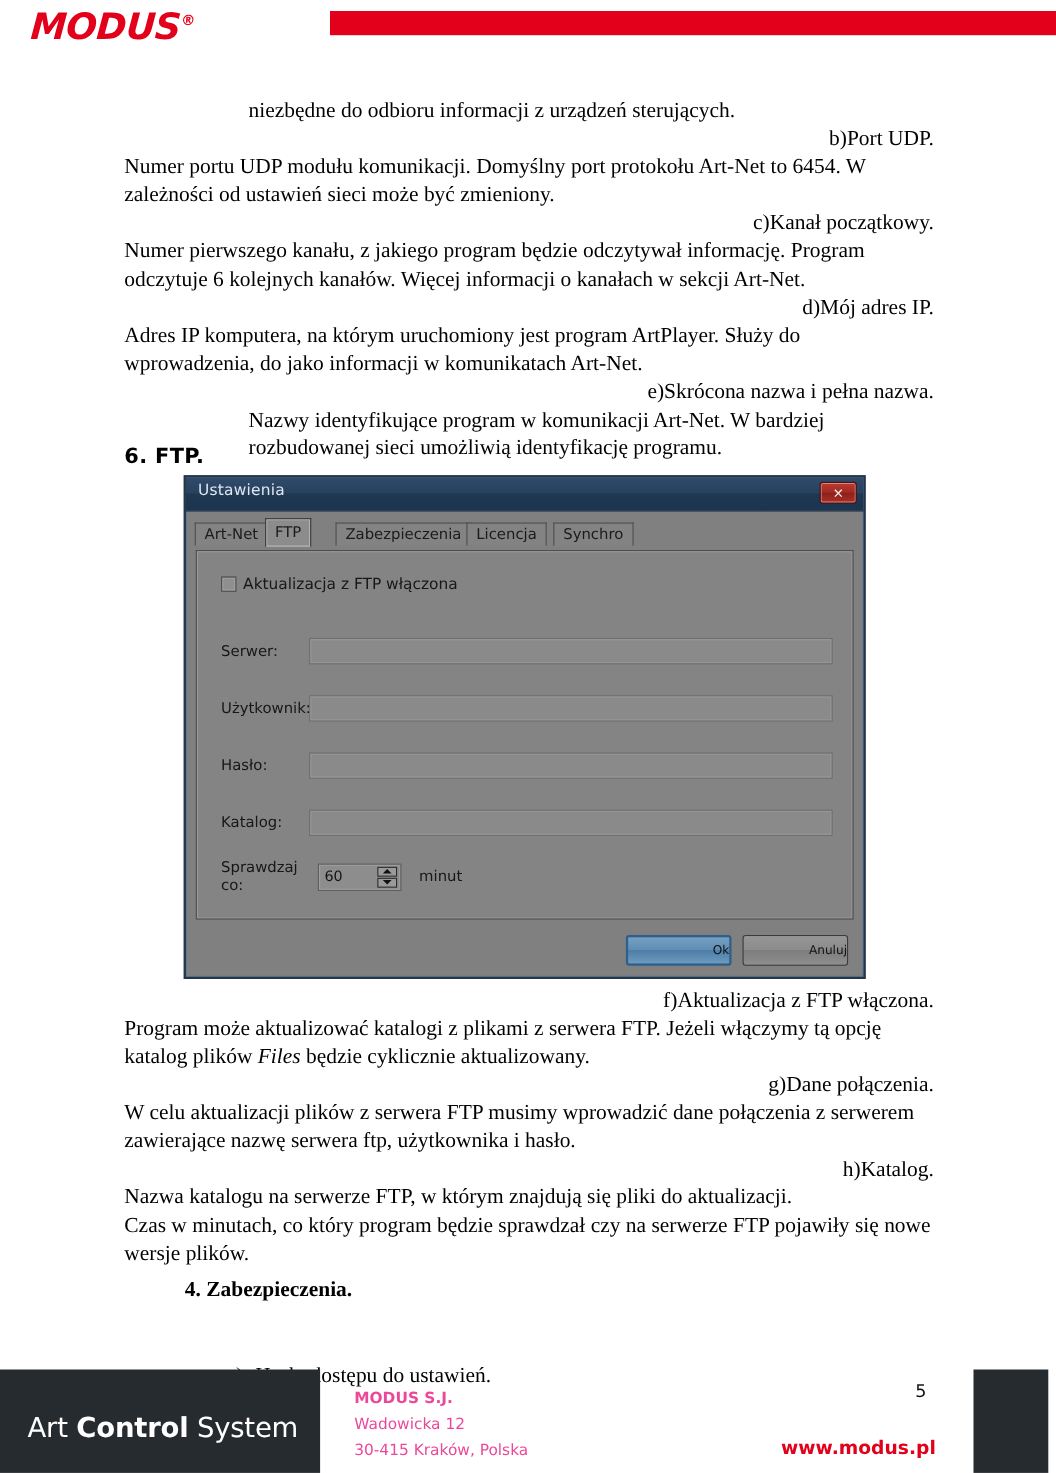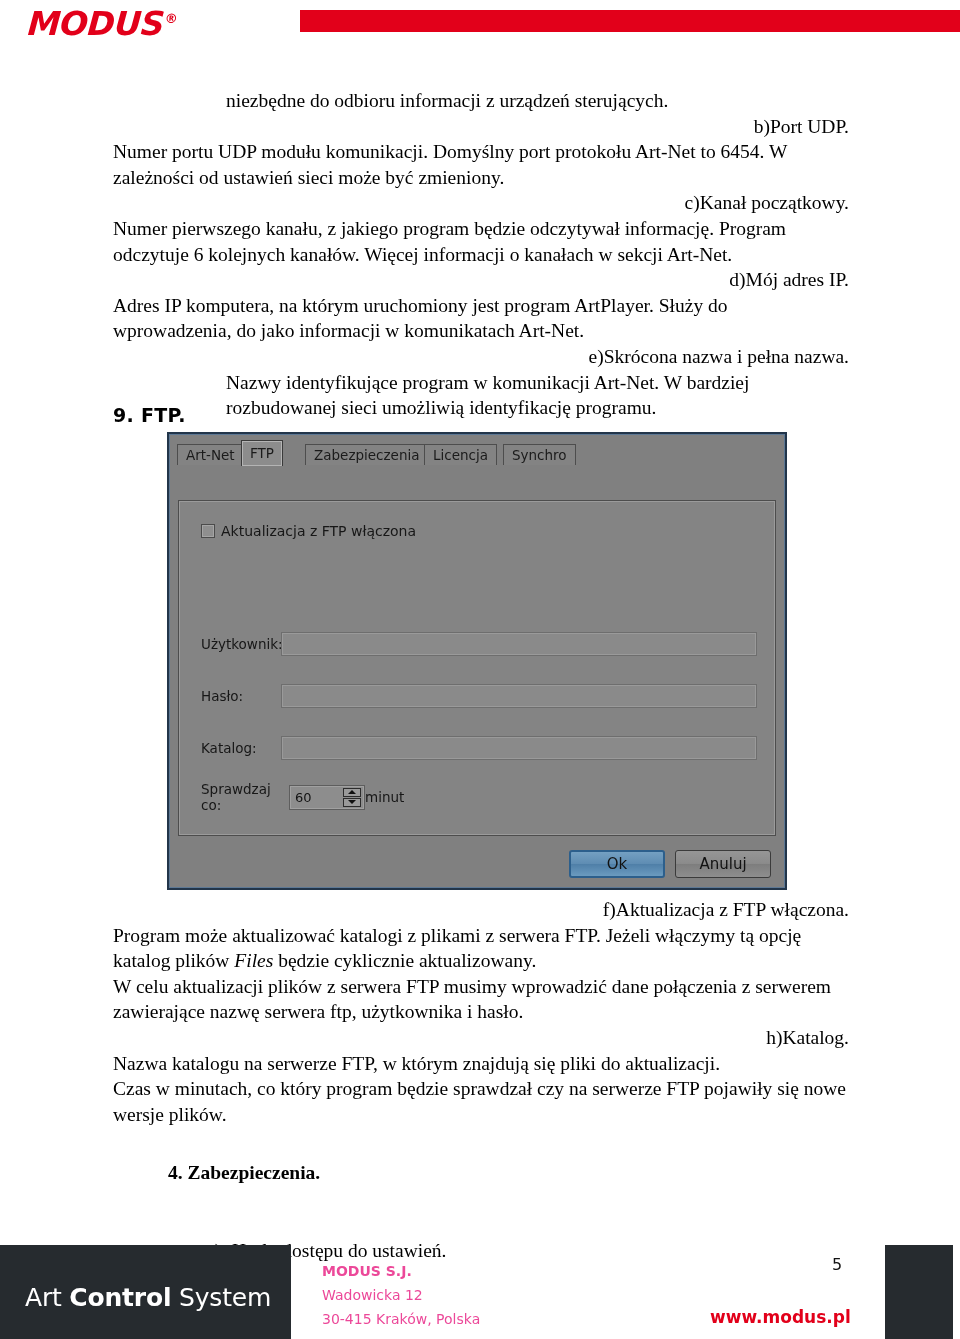"9. FTP." div.section-head-sans { text: 9 -> 6 }
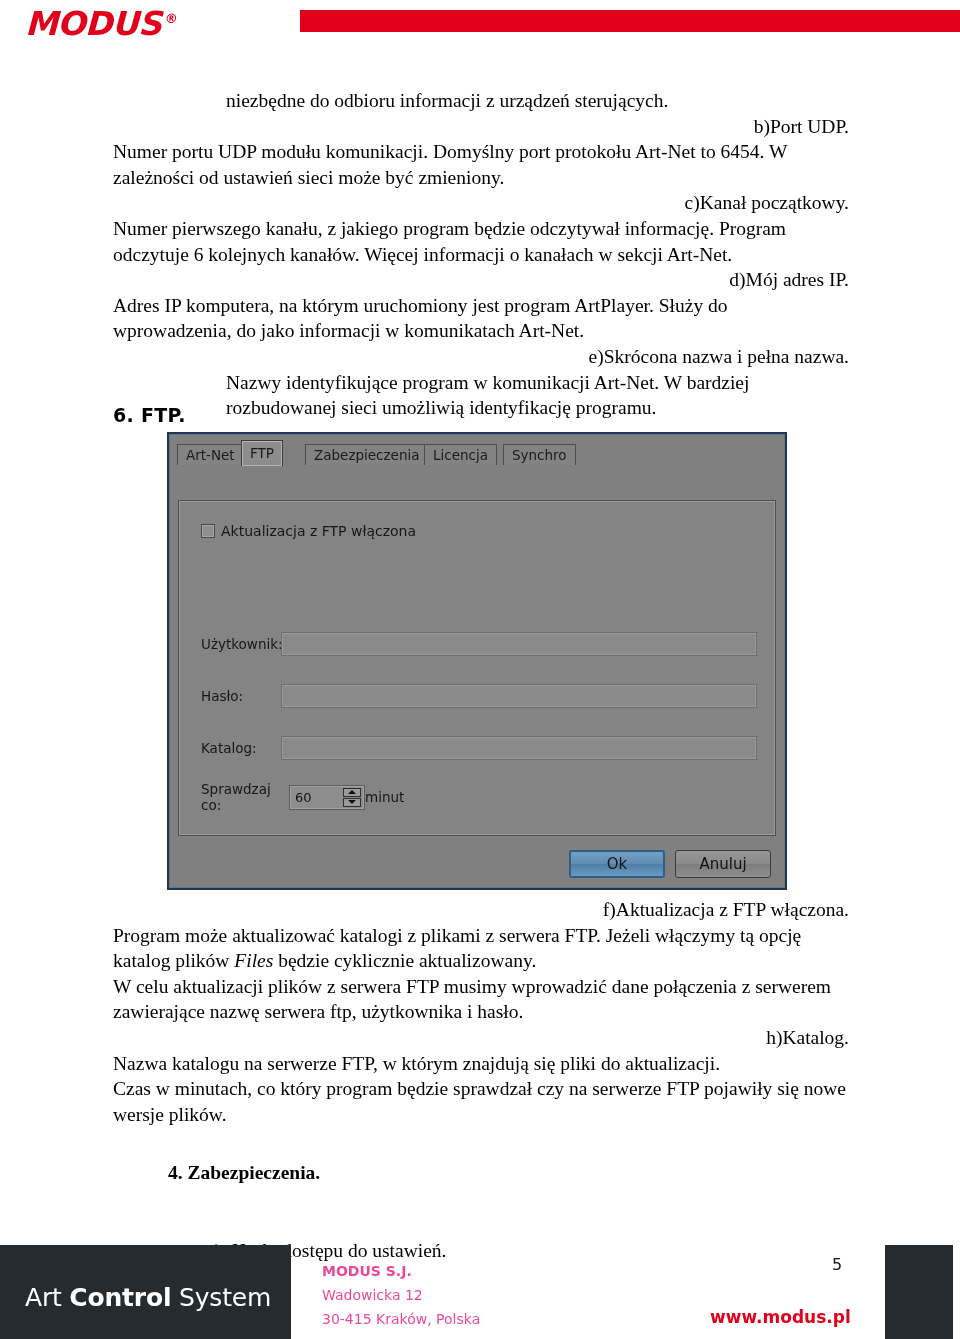"Ustawienia" div.dlg-titlebar { html: none -> <div> <div>Ustawienia</div> <div>✕</div> </div> }
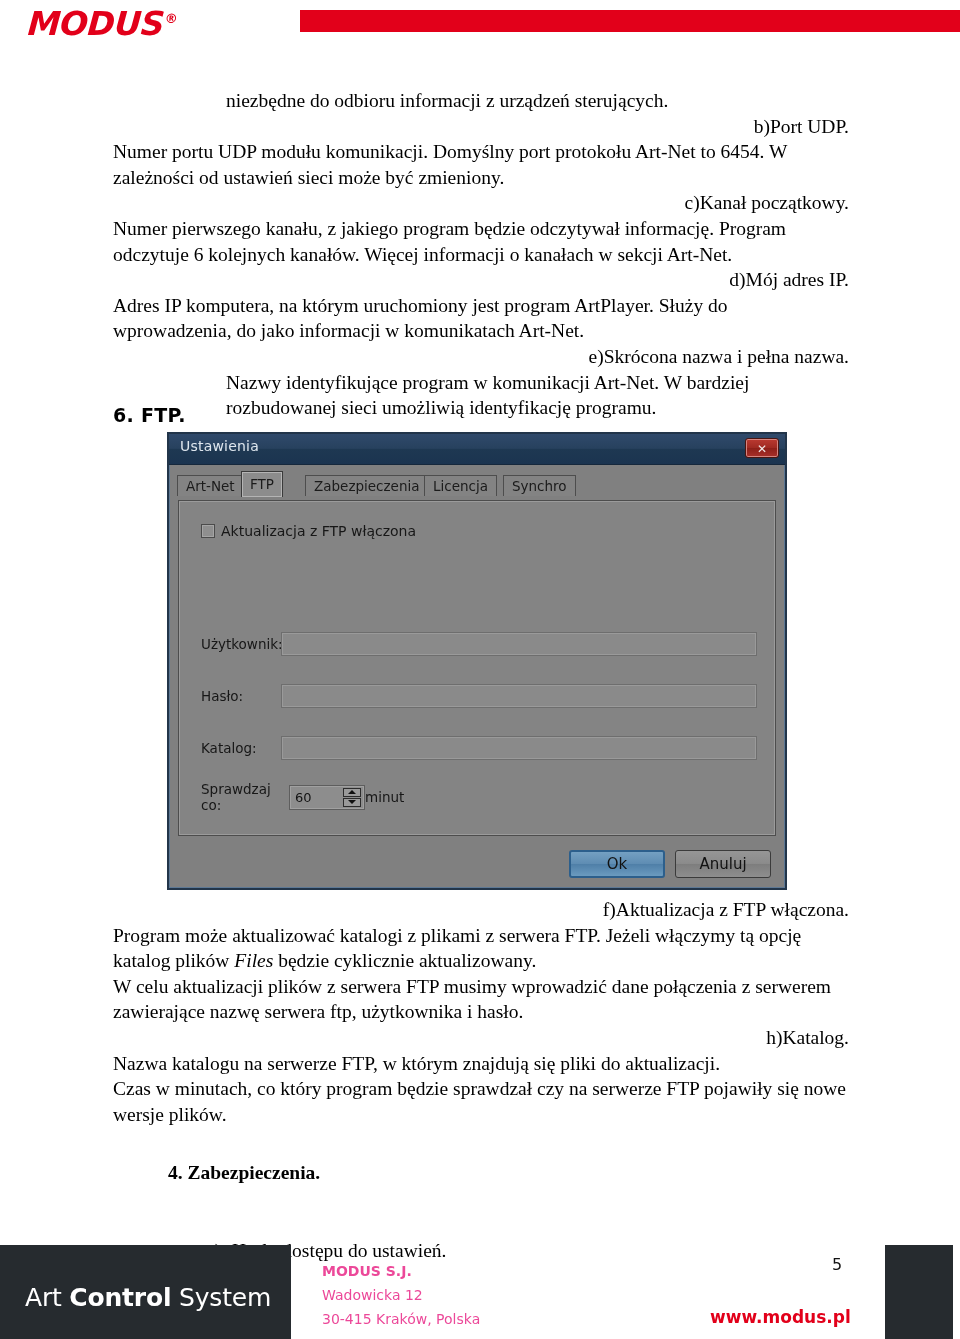"Serwer:" div.field-row { html: none -> <div> <span>Serwer:</span> <span></span> </div> }
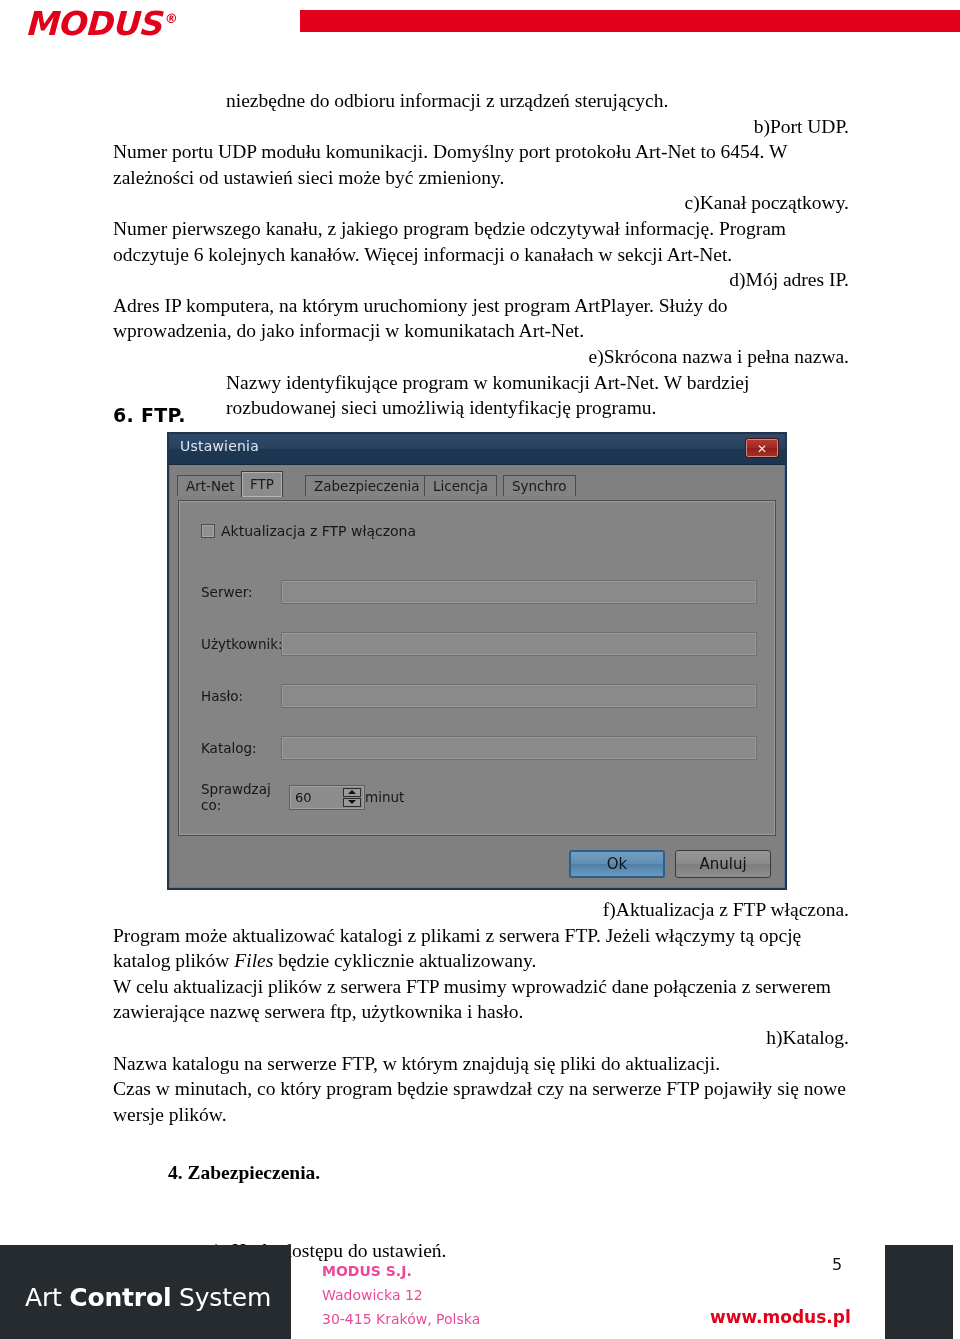"minut" .spin-unit { margin-left: 0 -> 16px }
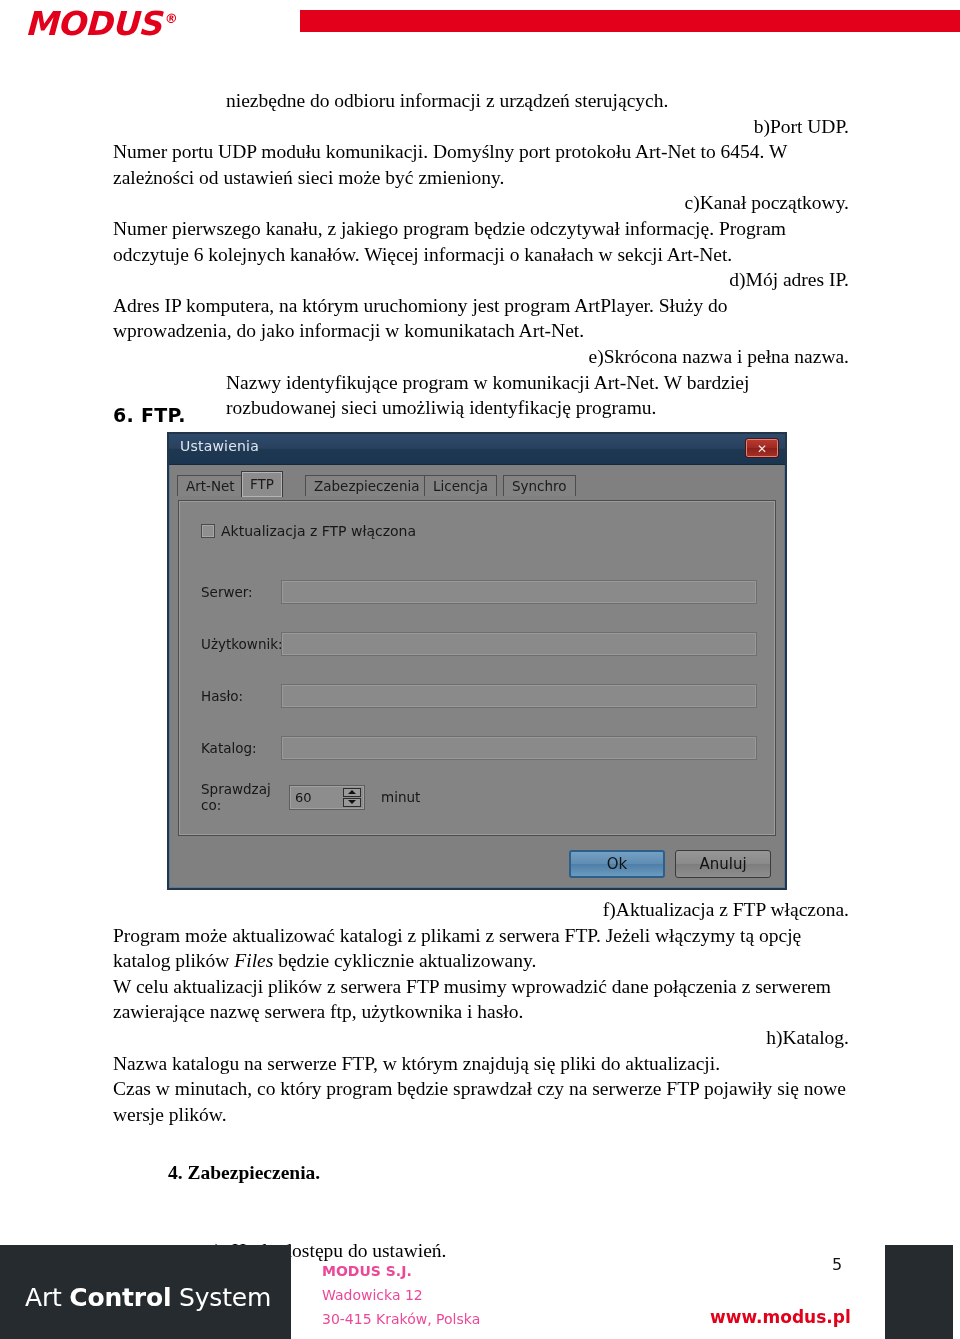"Ok" .dlg-btn { font-size: 15px -> 11px; text-align: center -> right }
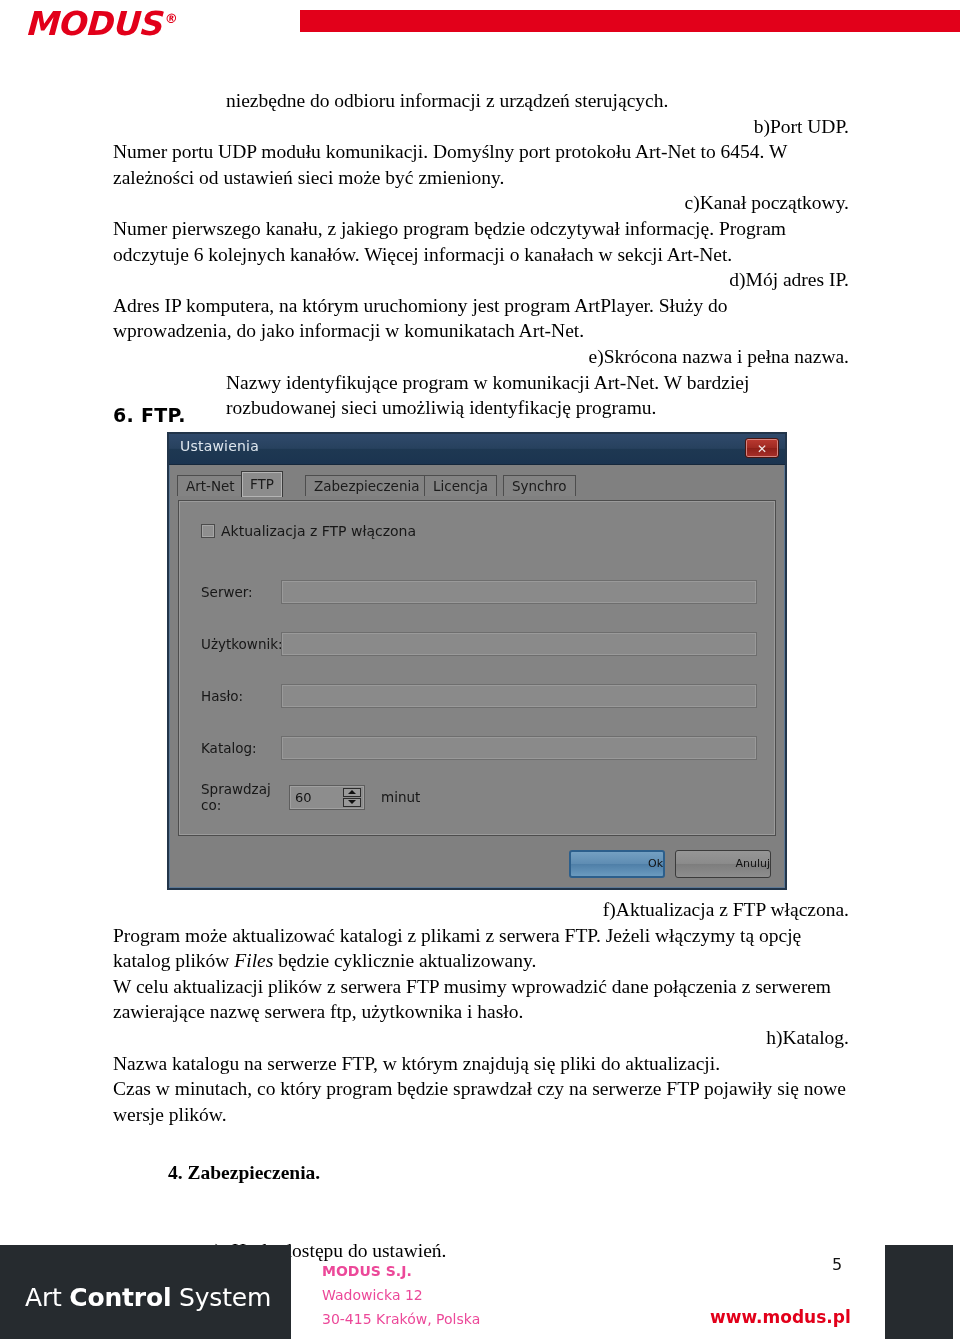"g)Dane połączenia." p.ind-2 { html: none -> <p><span>g)</span><span>Dane połączenia.</span></p> }
